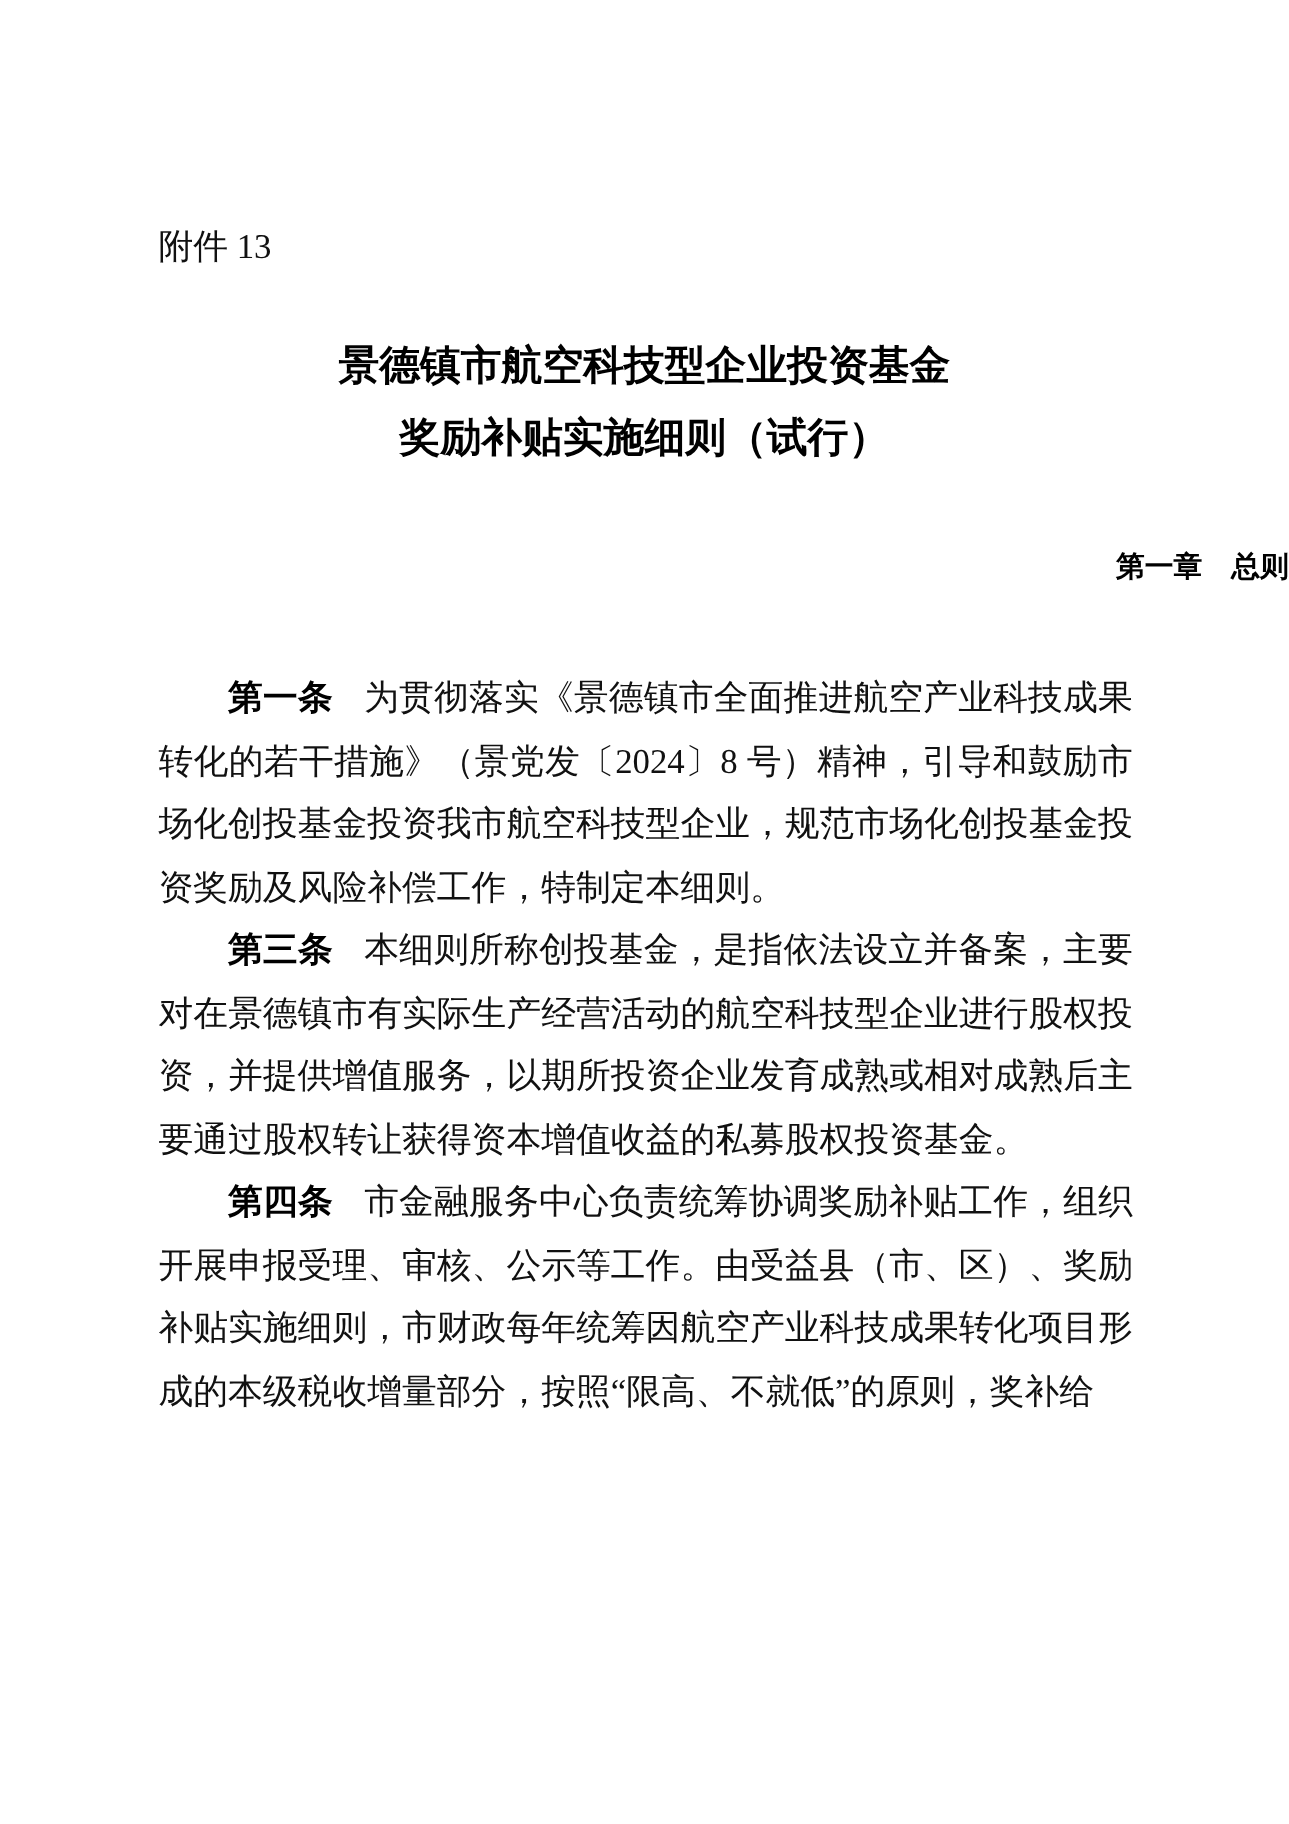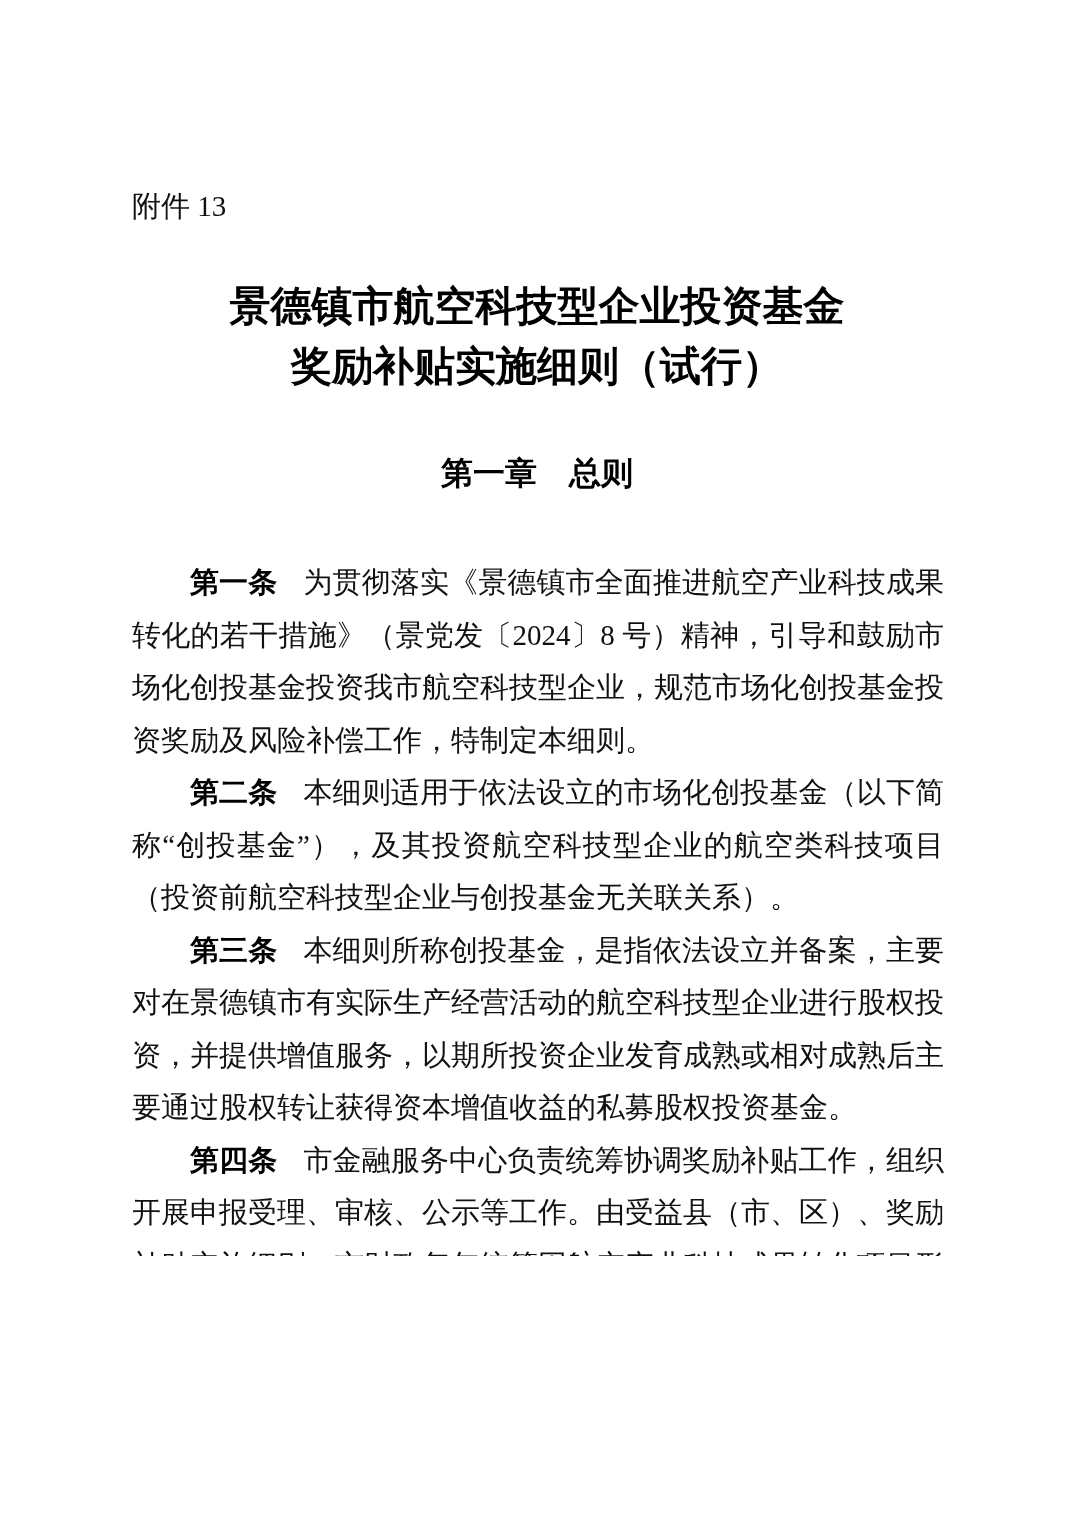"景德镇市航空科技型企业投资基金" .doc-title { font-size: 41px -> 34px }
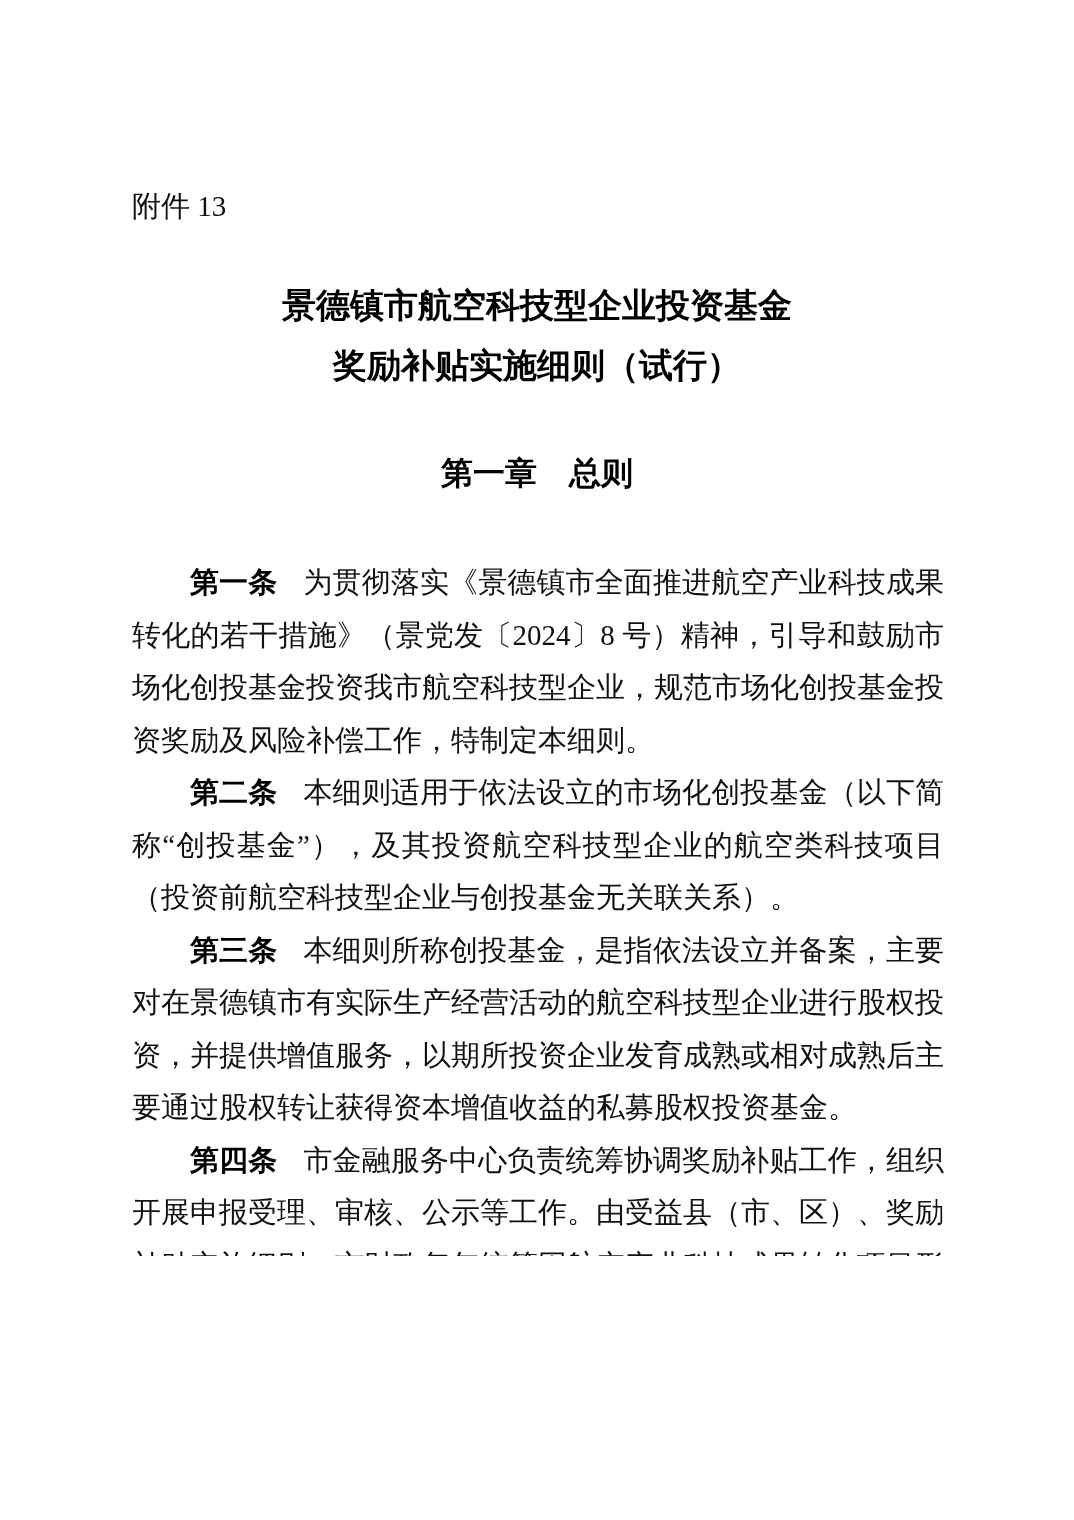"第一章 总则" .chapter-heading { font-size: 32px -> 24px; text-align: center -> right }
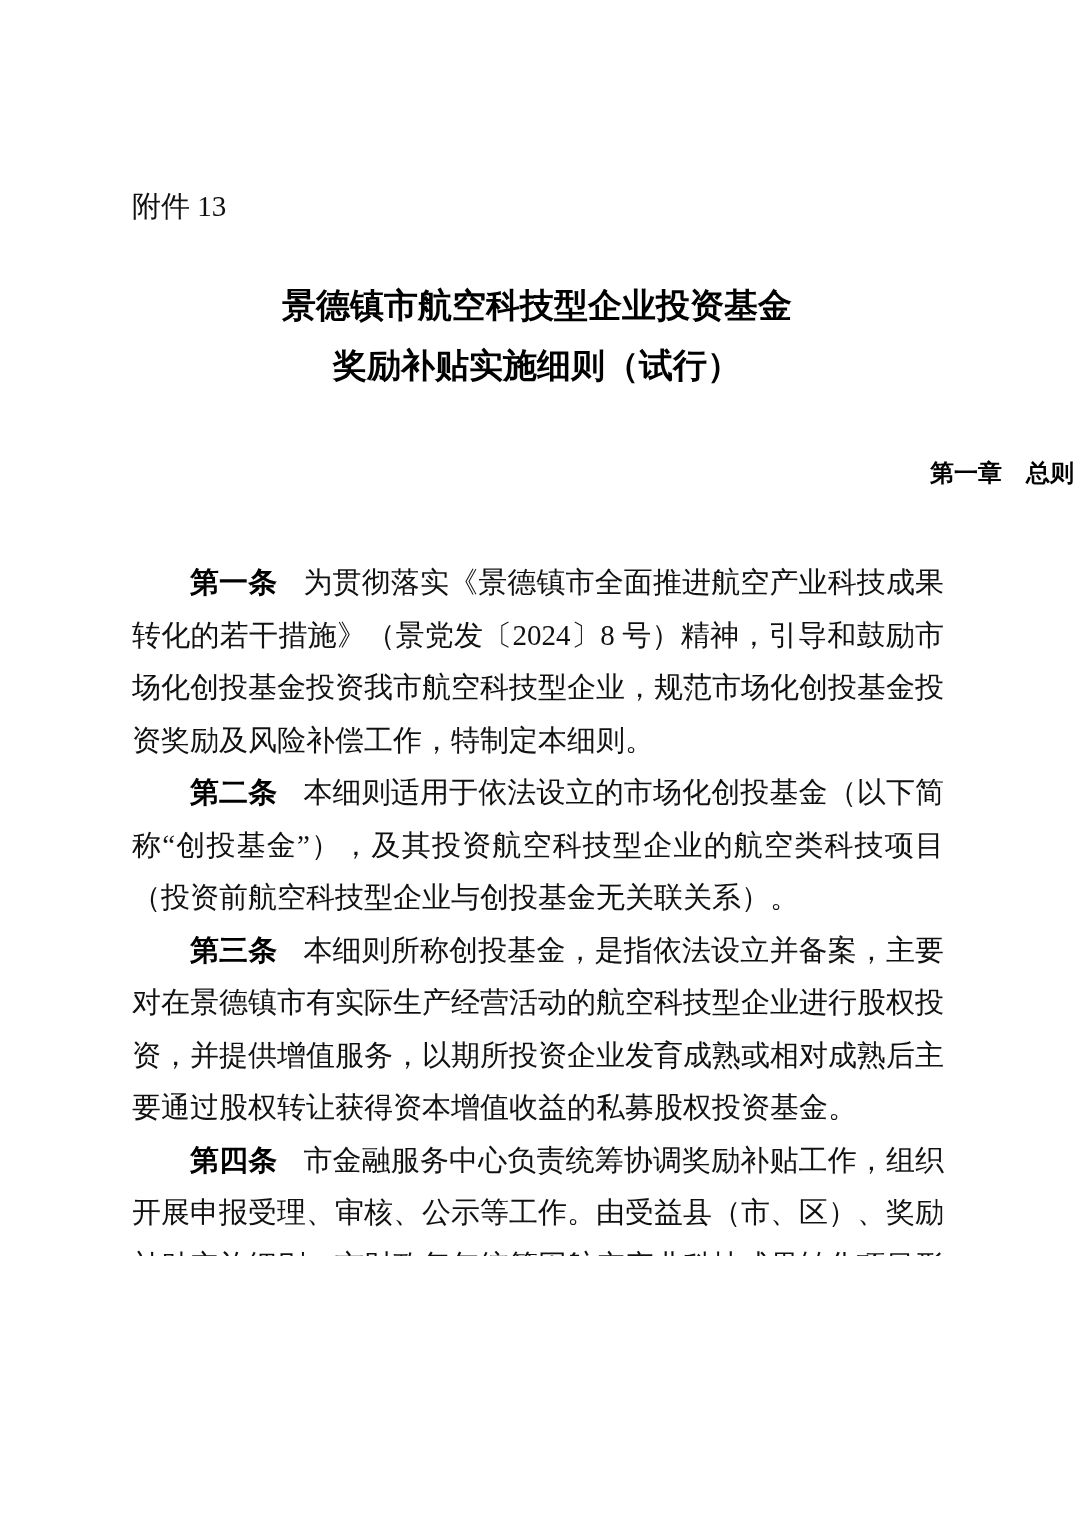"第二条" p.para { html: <p><span>第二条</span><span>本细则适用于依法设立的市场化创投基金（以下简称“创投基金”），及其投资航空科技型企业的航空类科技项目（投资前航空科技型企业与创投基金无关联关系）。</span></p> -> none }
